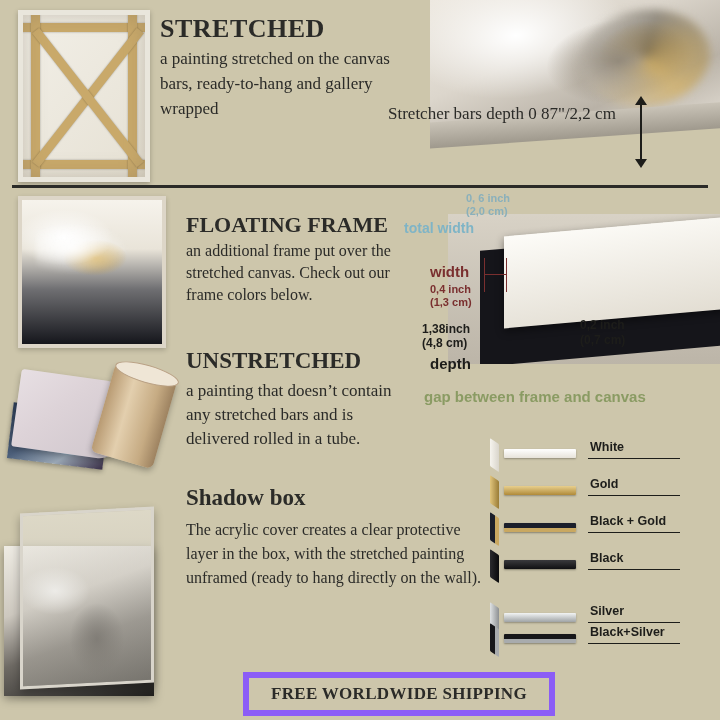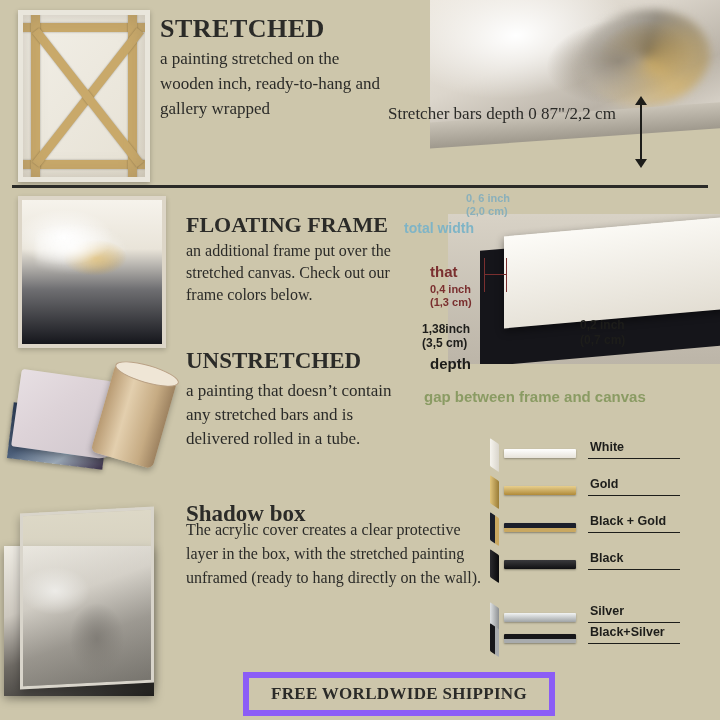"a painting stretched on the" div.abs { text: wooden inch -> canvas bars }
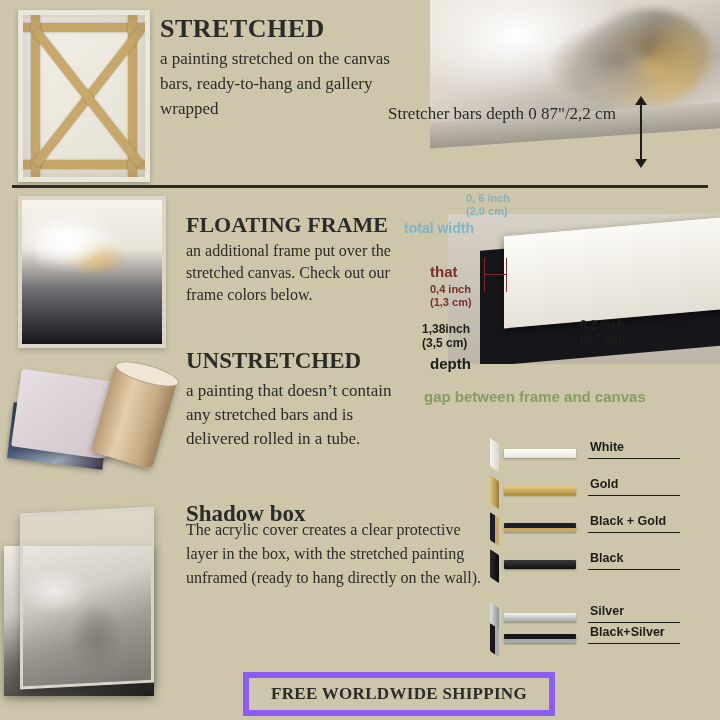"that" div.abs { text: that -> width }
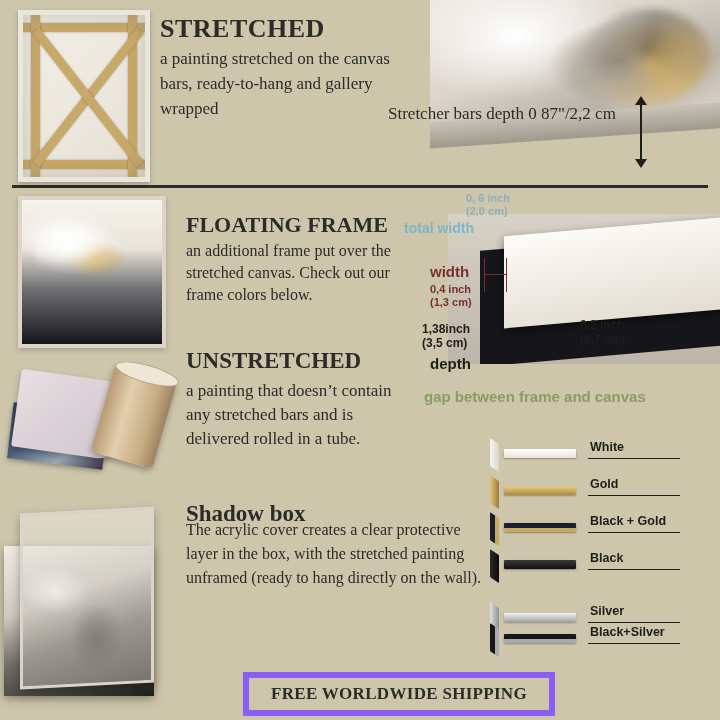"1,38inch" div.abs { text: 3,5 -> 4,8 }
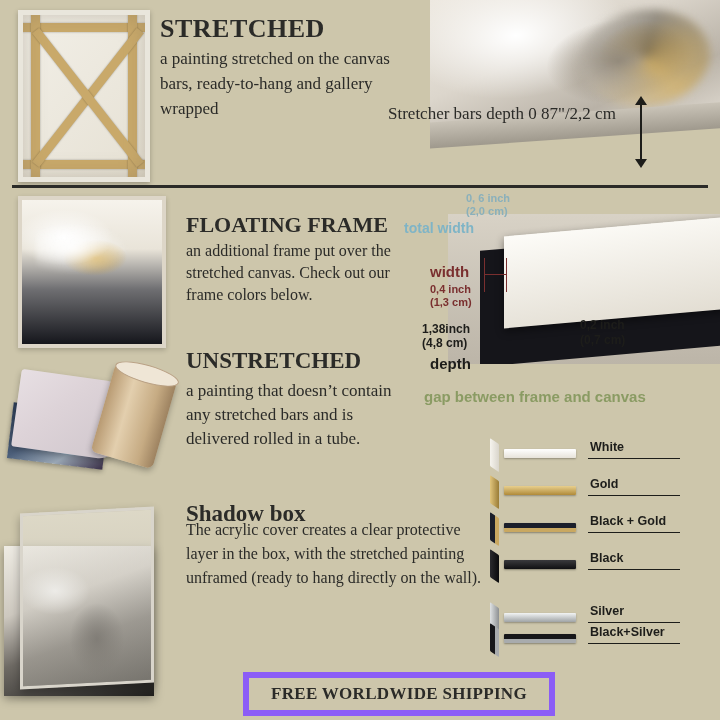"Shadow box" .sb-title { margin-top: 16px -> none }
